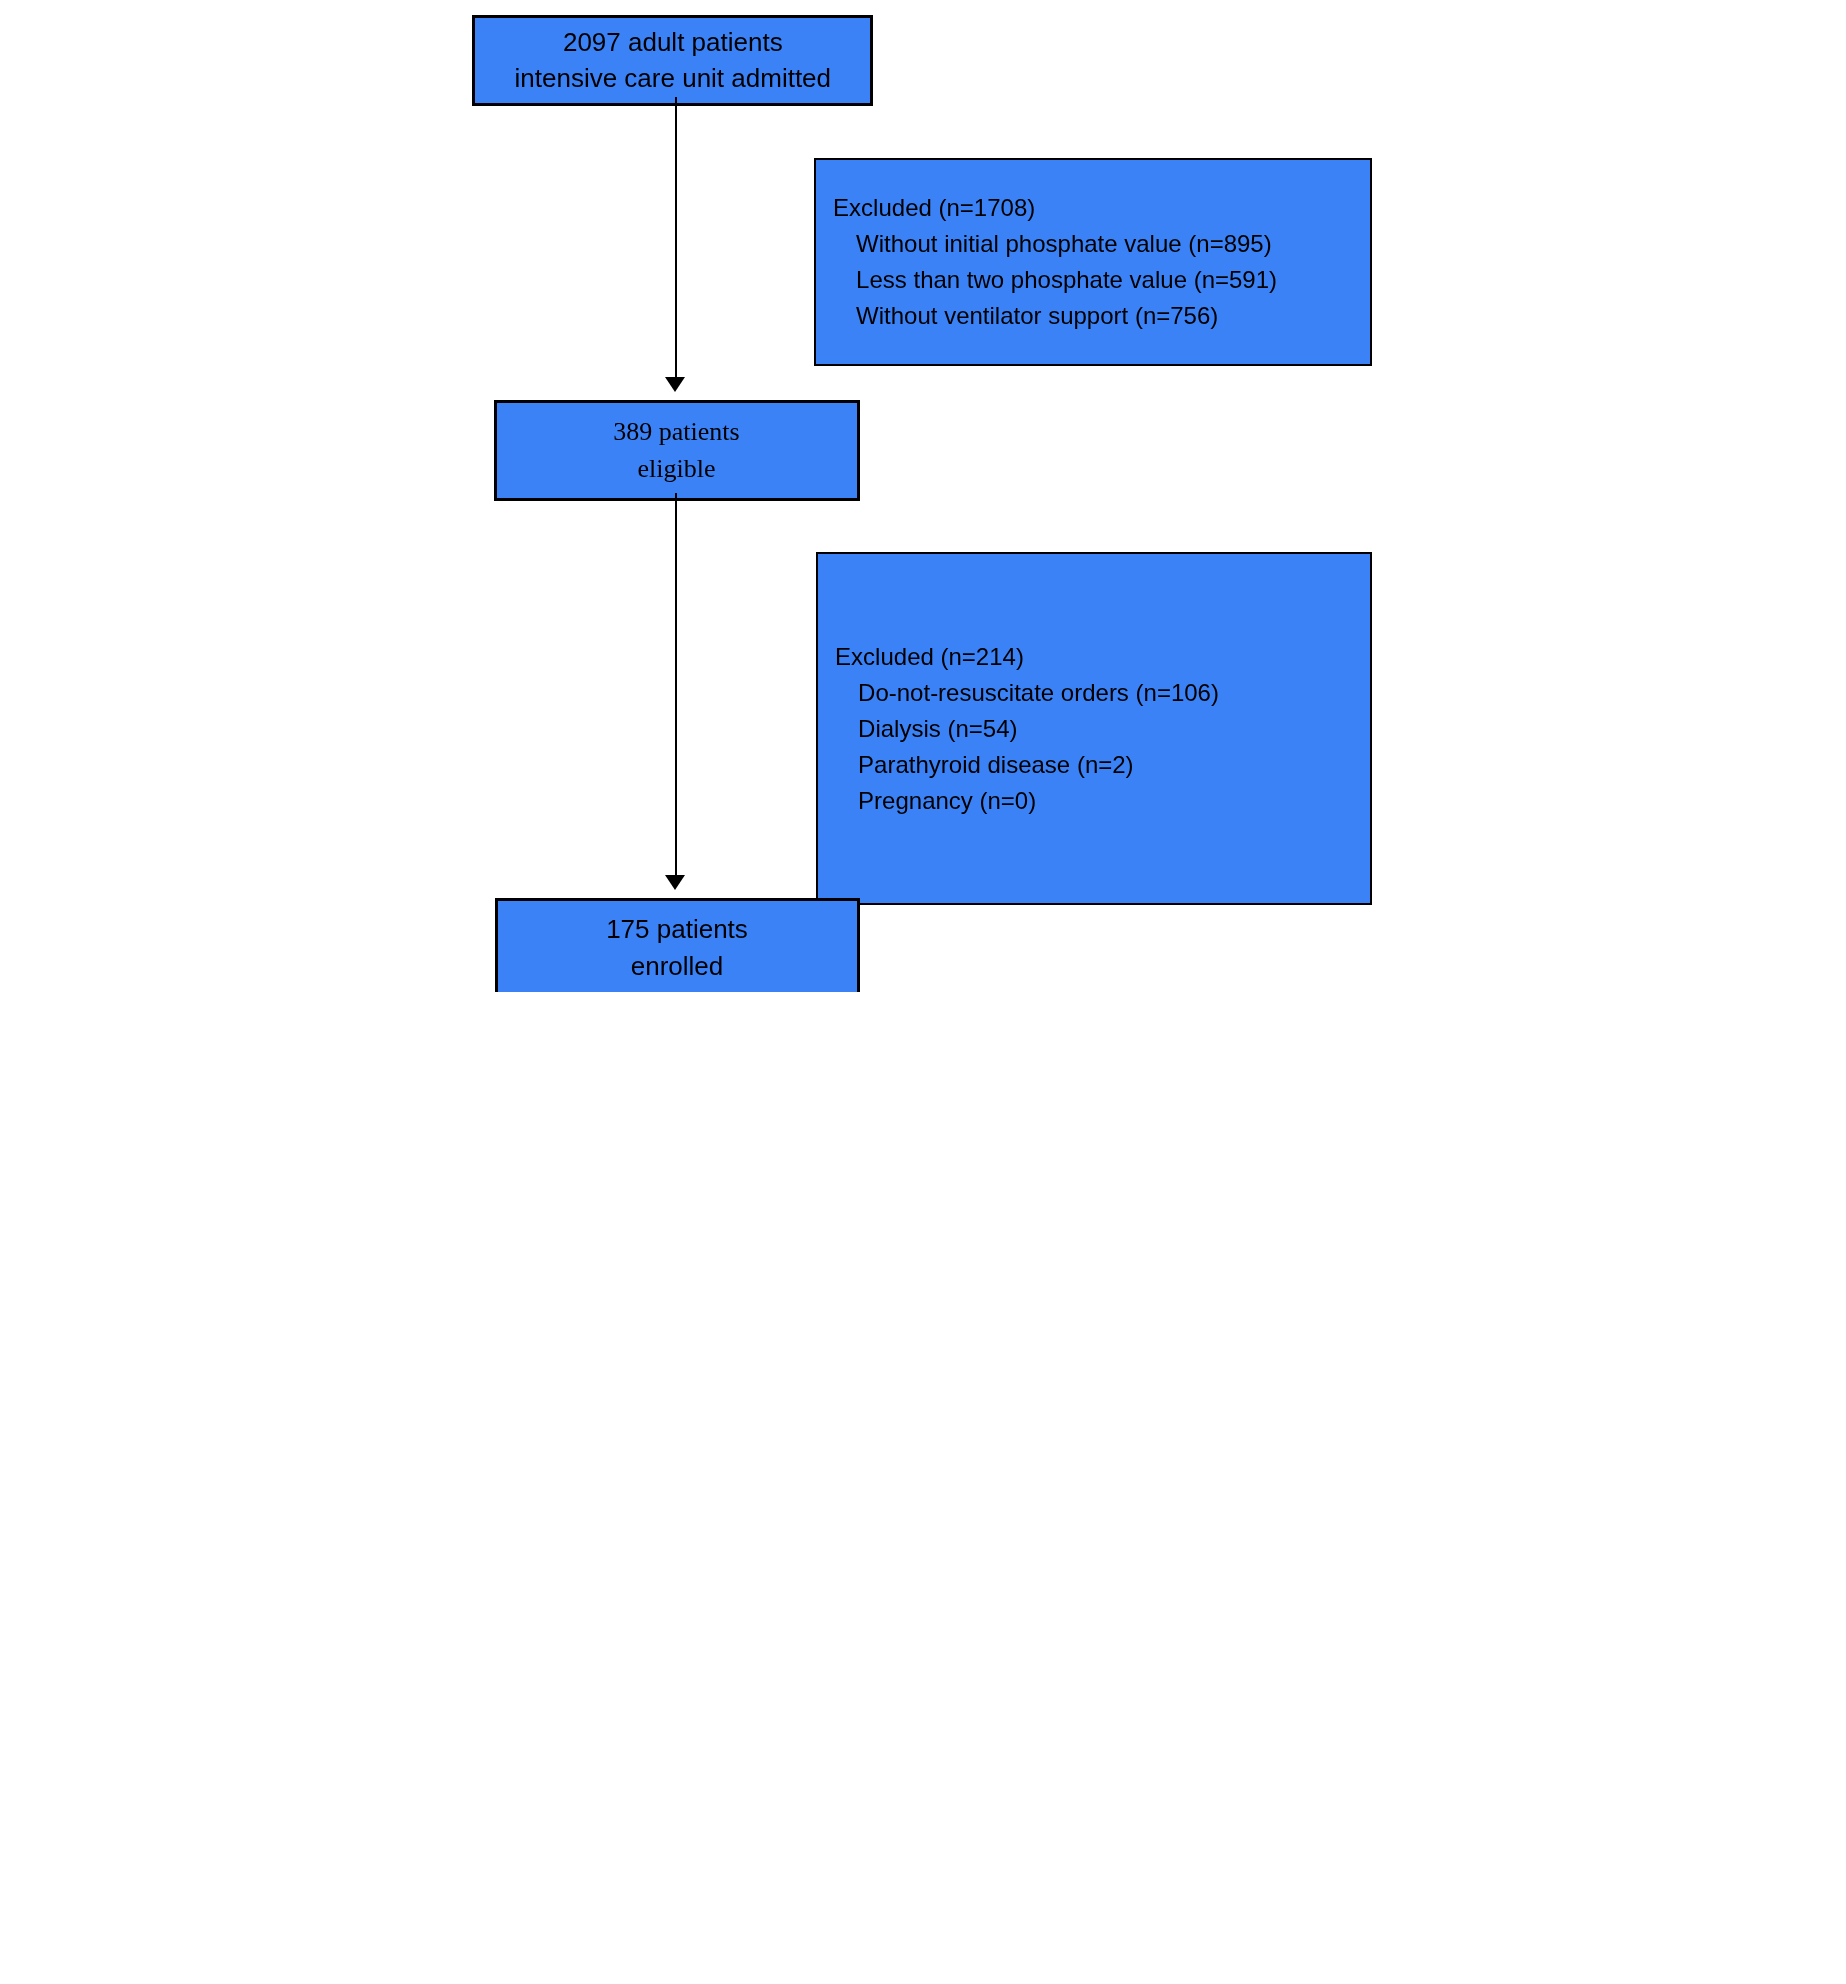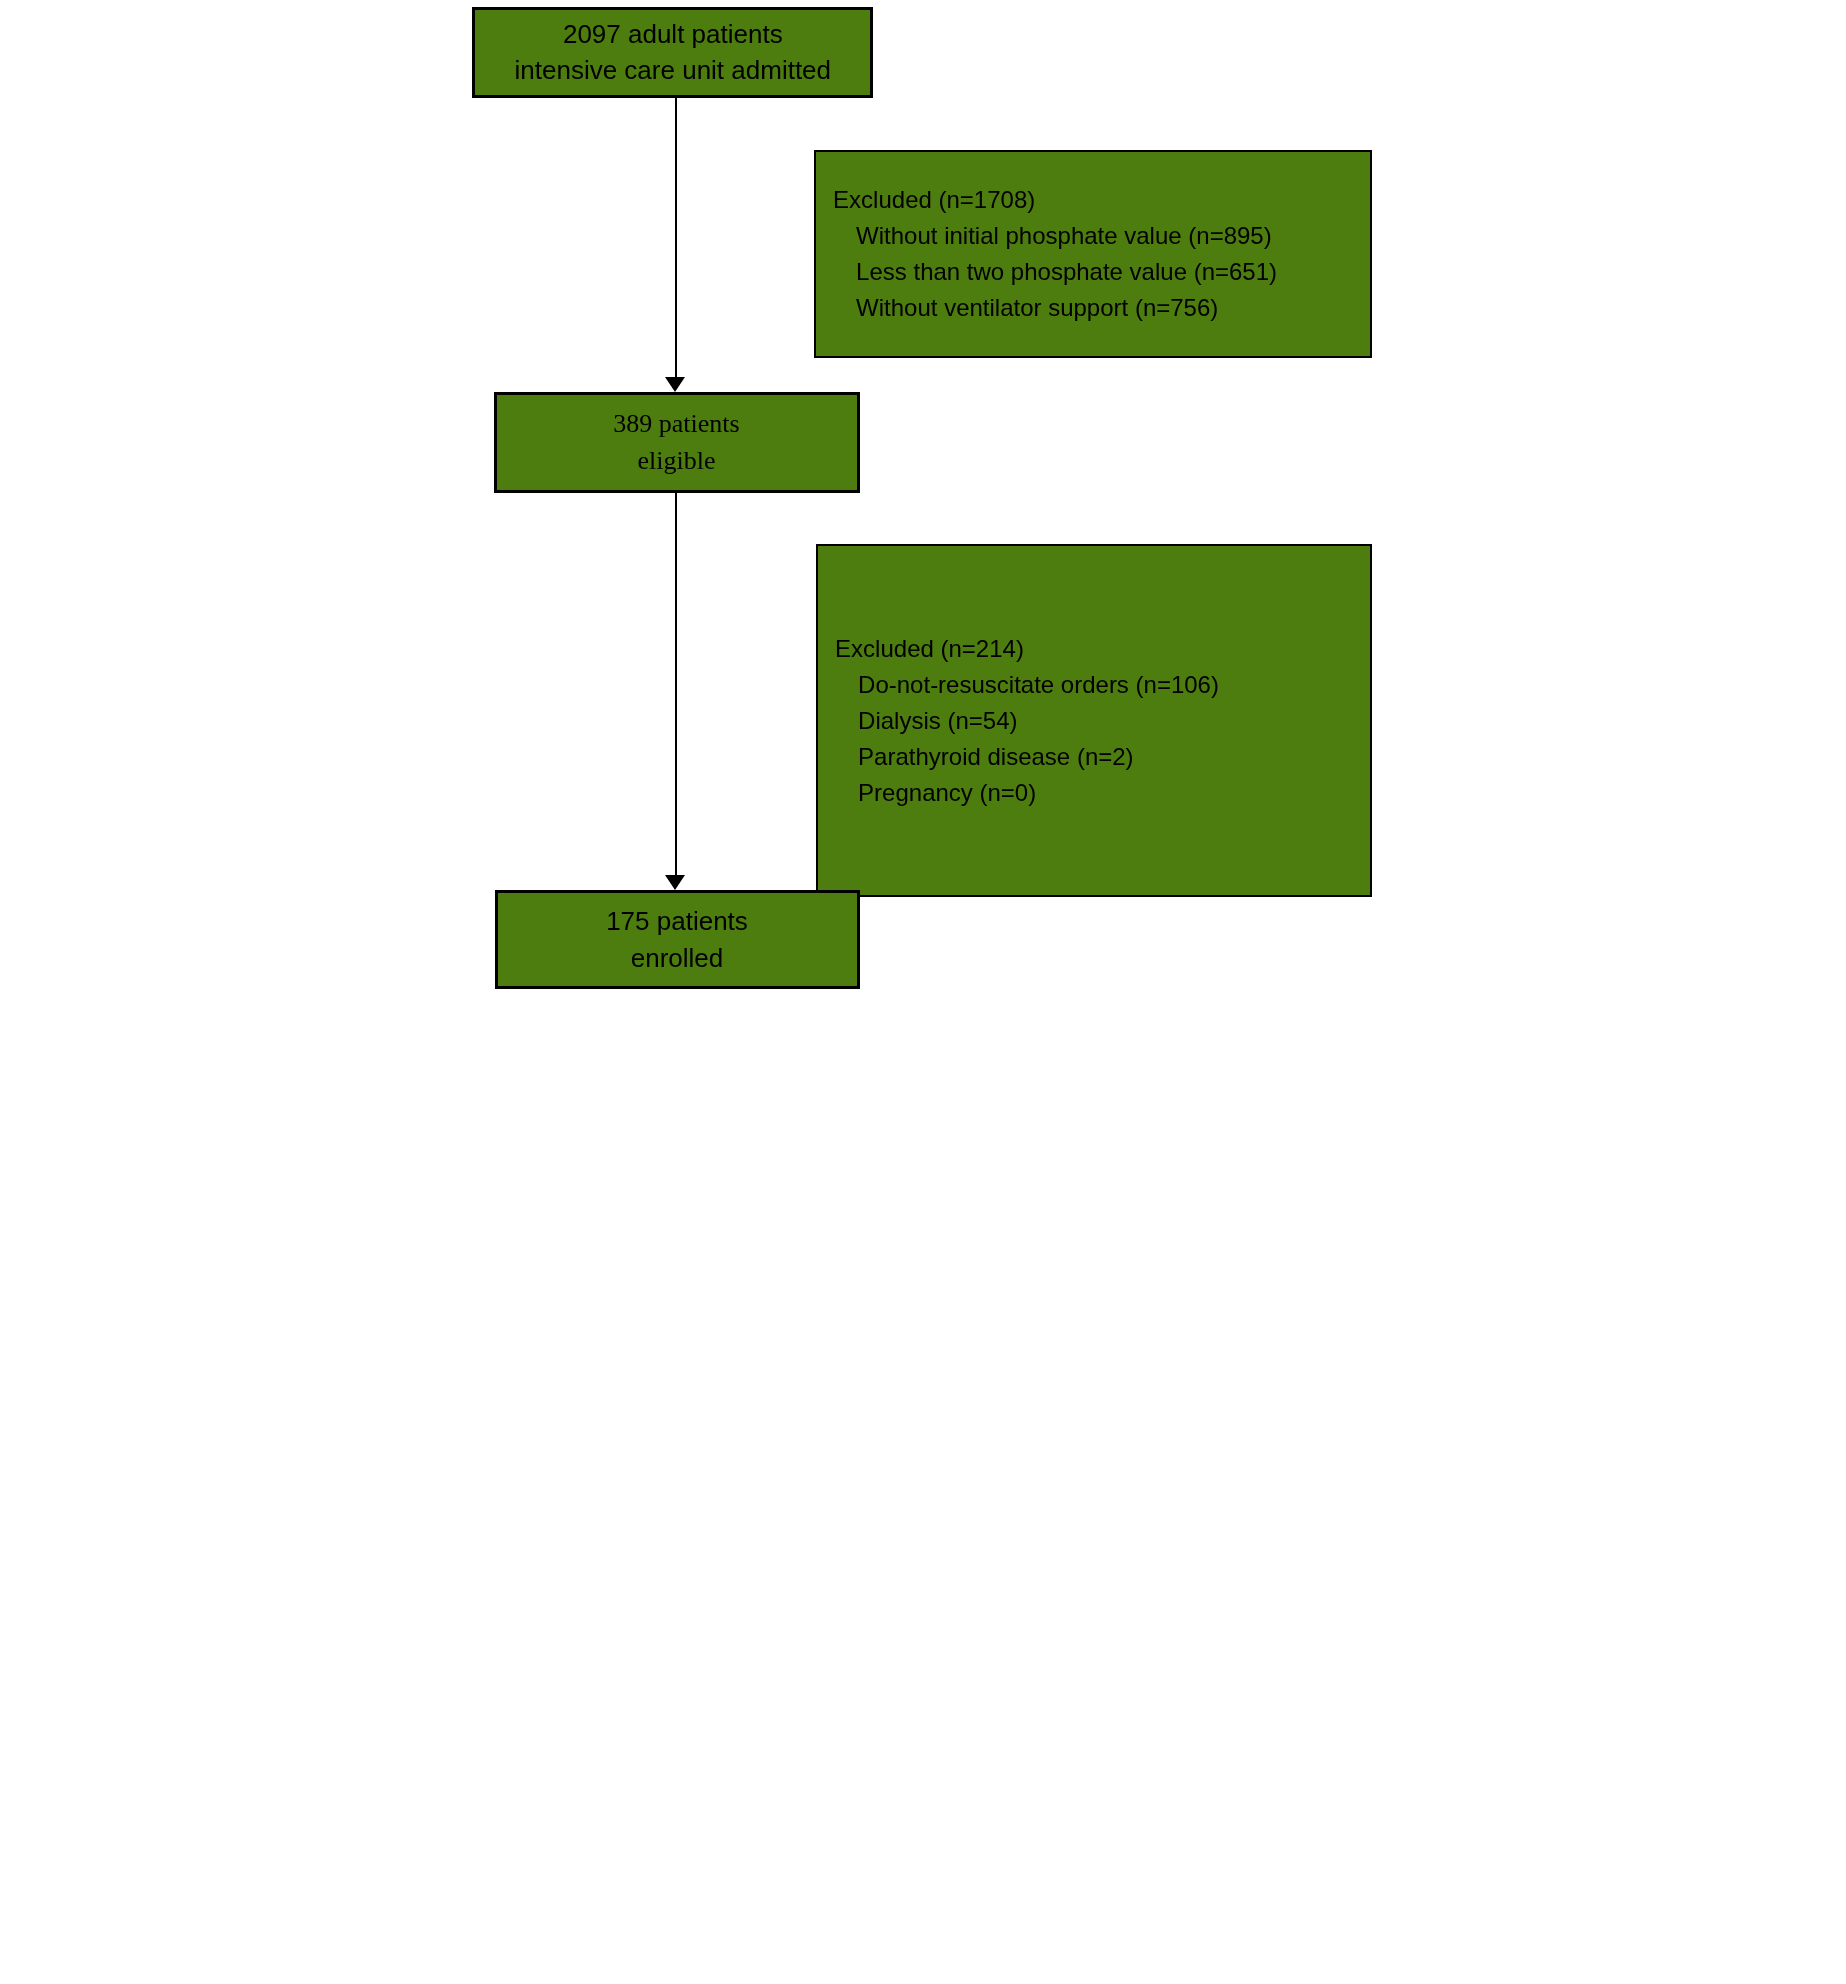"2097 adult patients" .box { background: #4d7c0f -> #3b82f6; margin-top: none -> 8px }
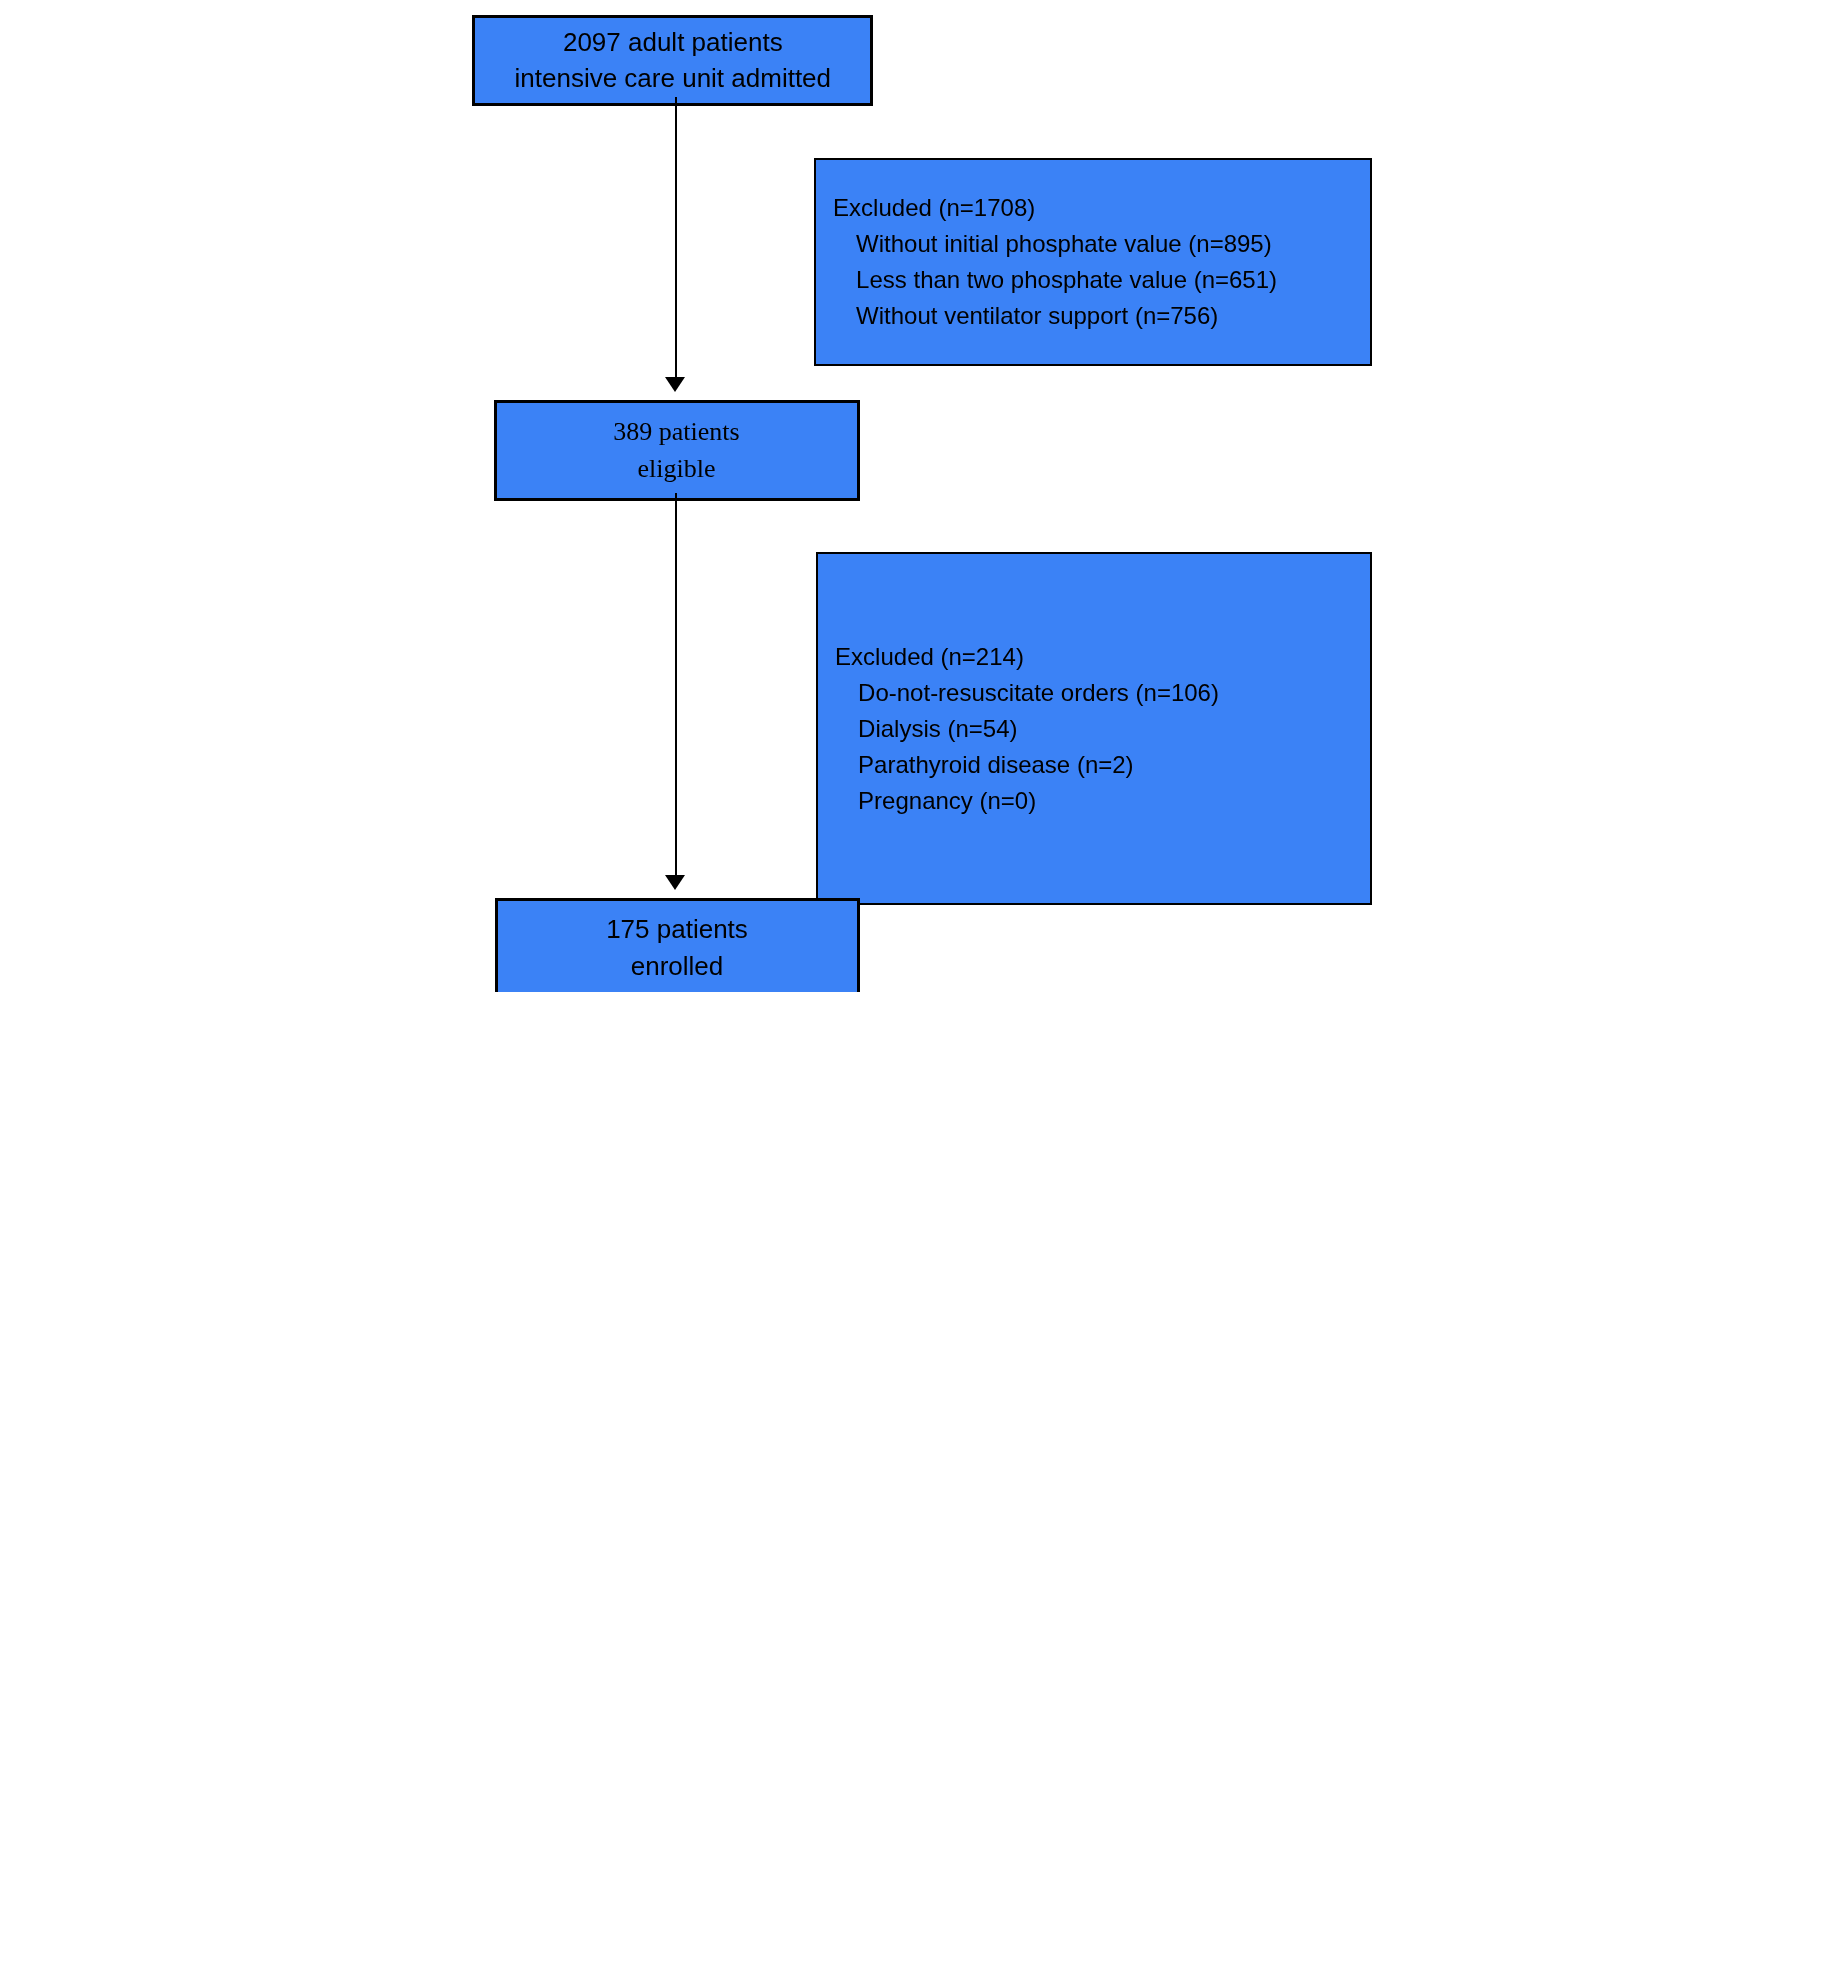"Less than two phosphate value" div.excl-item { text: 651 -> 591 }
